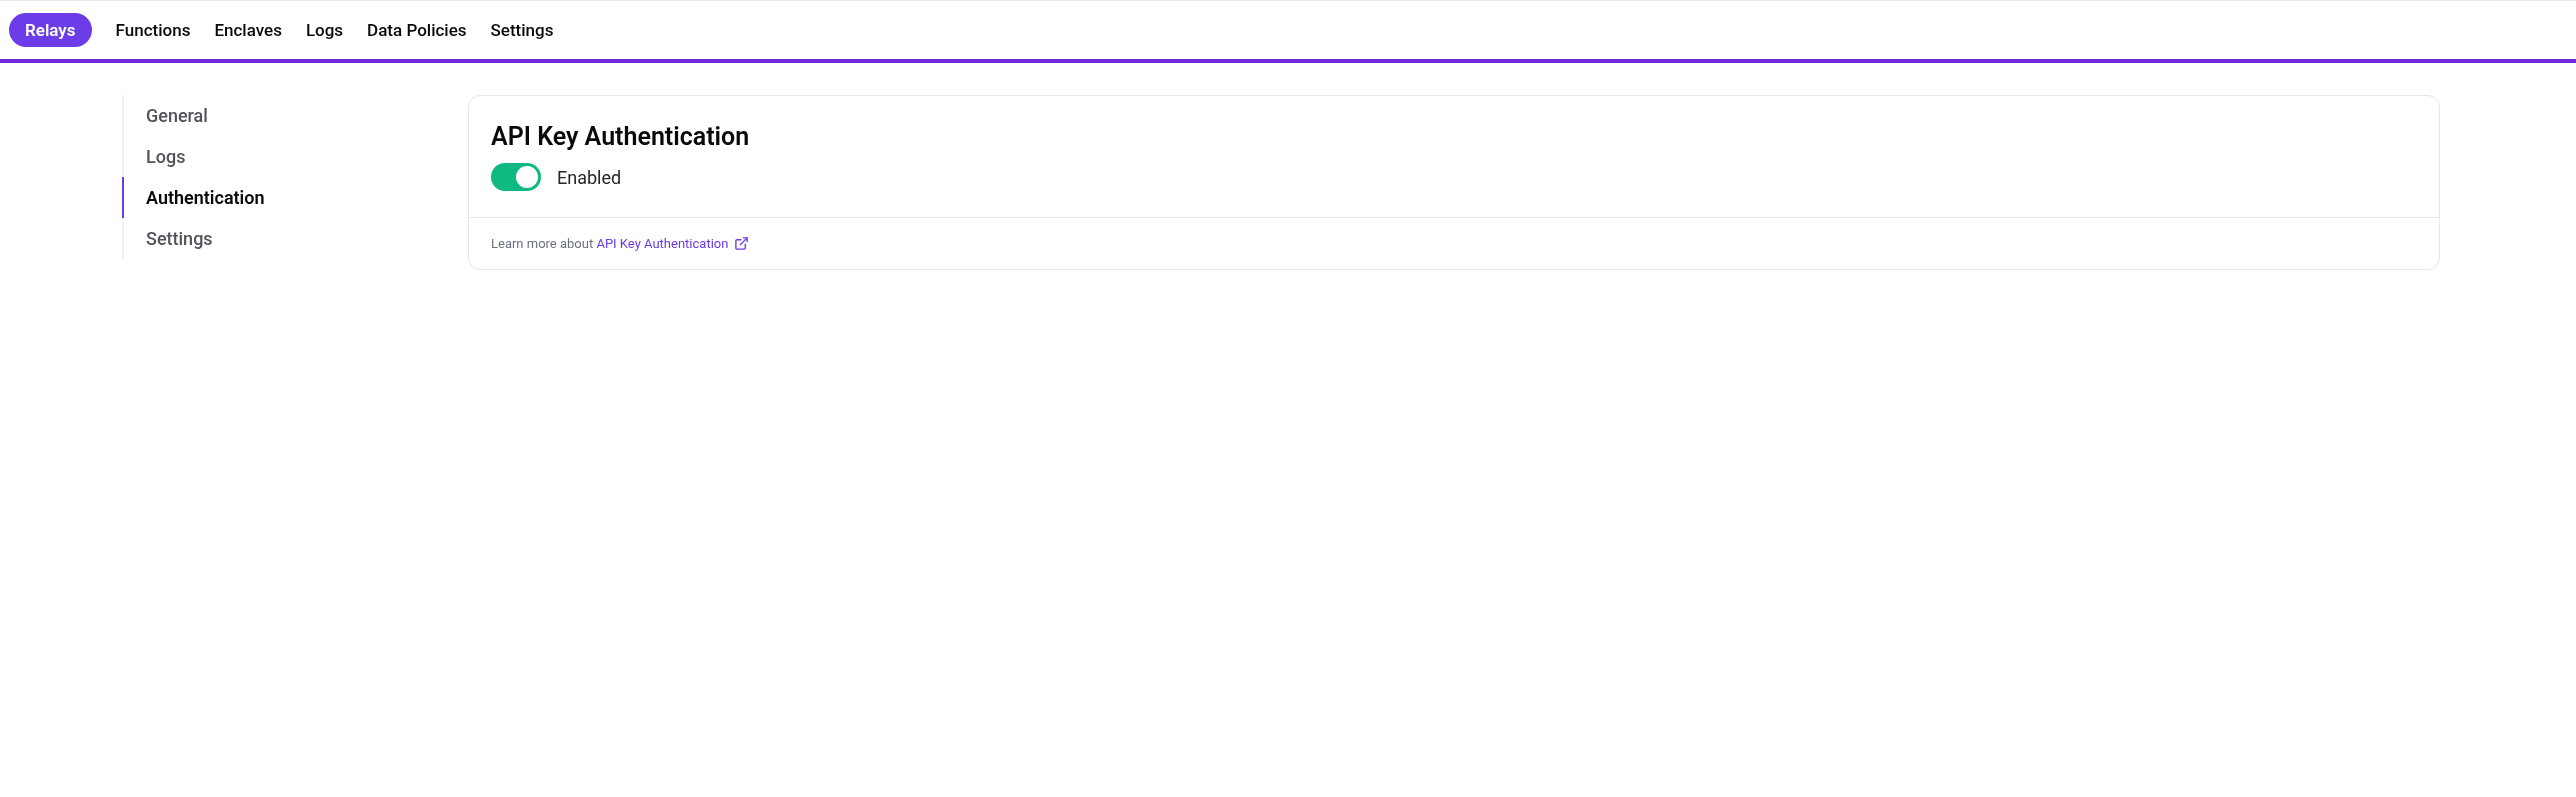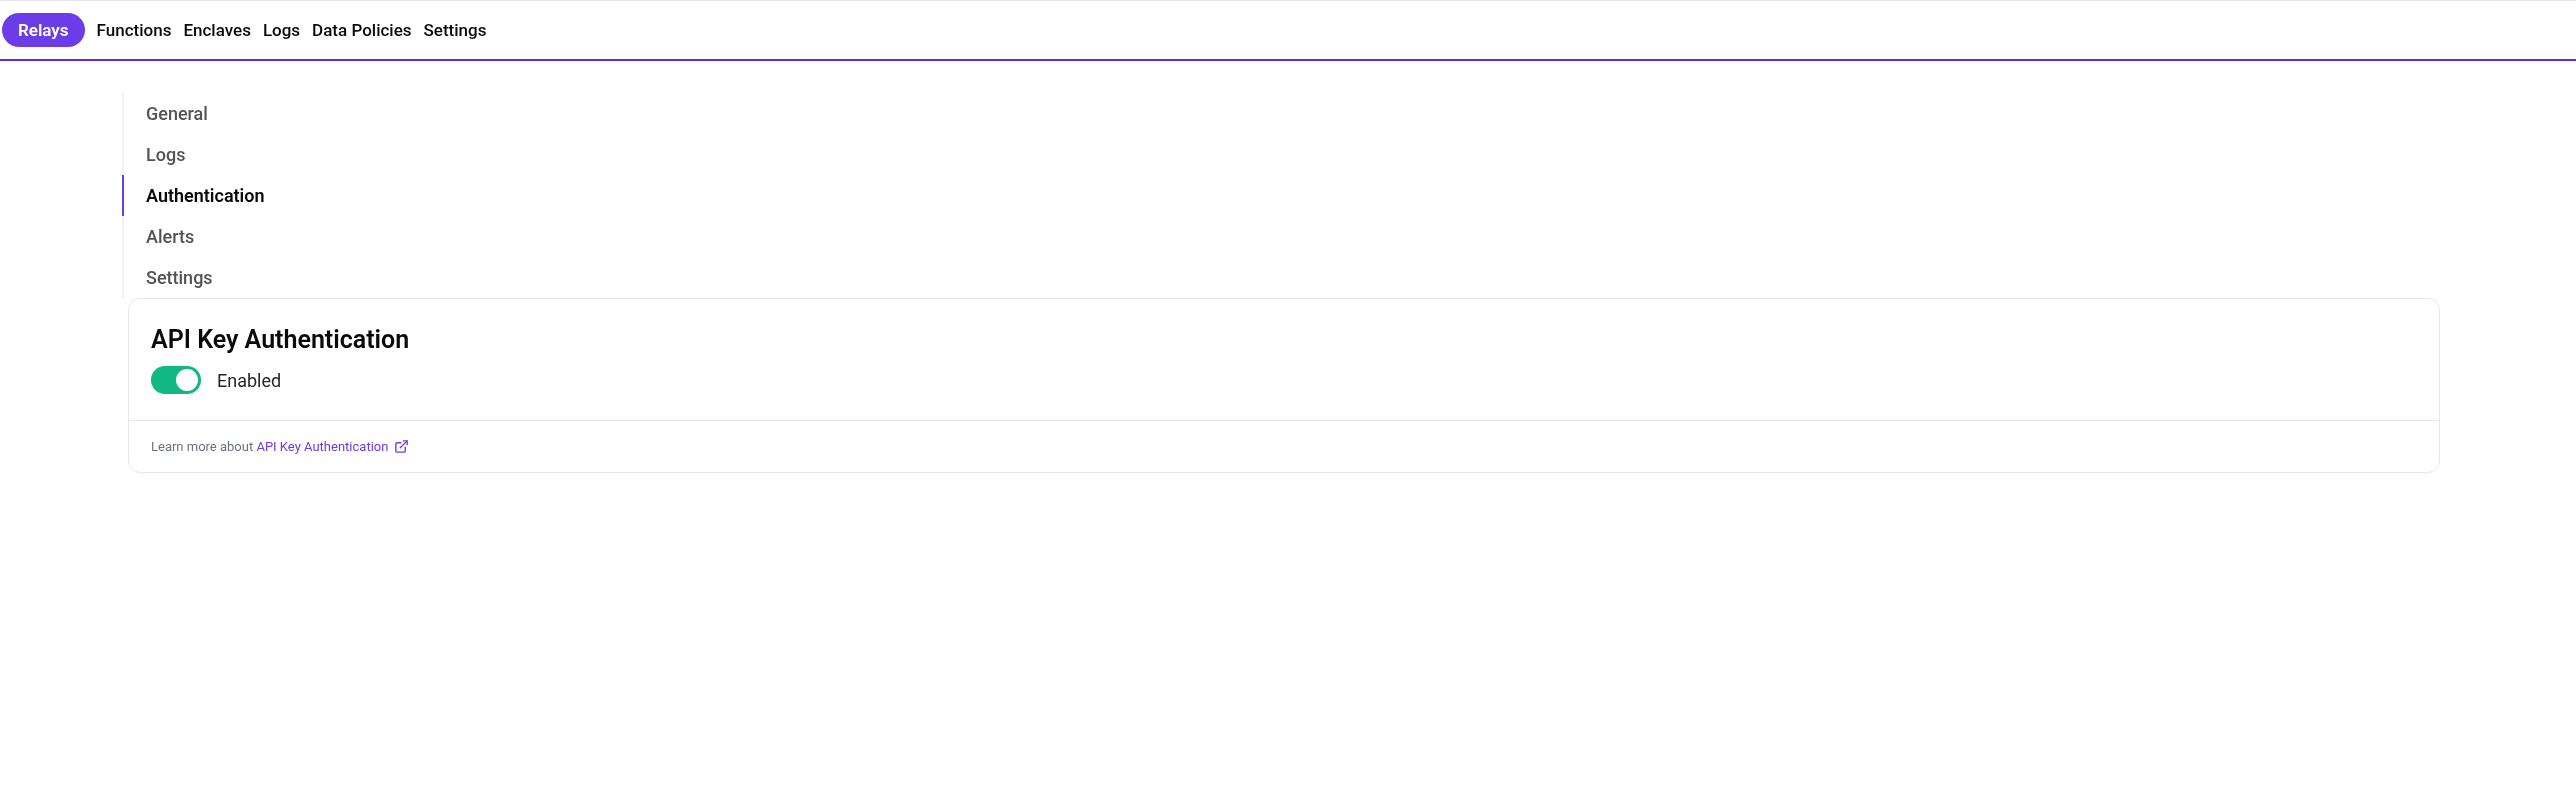"Relays" .topnav { border-bottom: 2px solid #6d28d9 -> 4px solid #6d28d9; gap: 12px -> 24px; padding: 12px 2px -> 12px 9px }
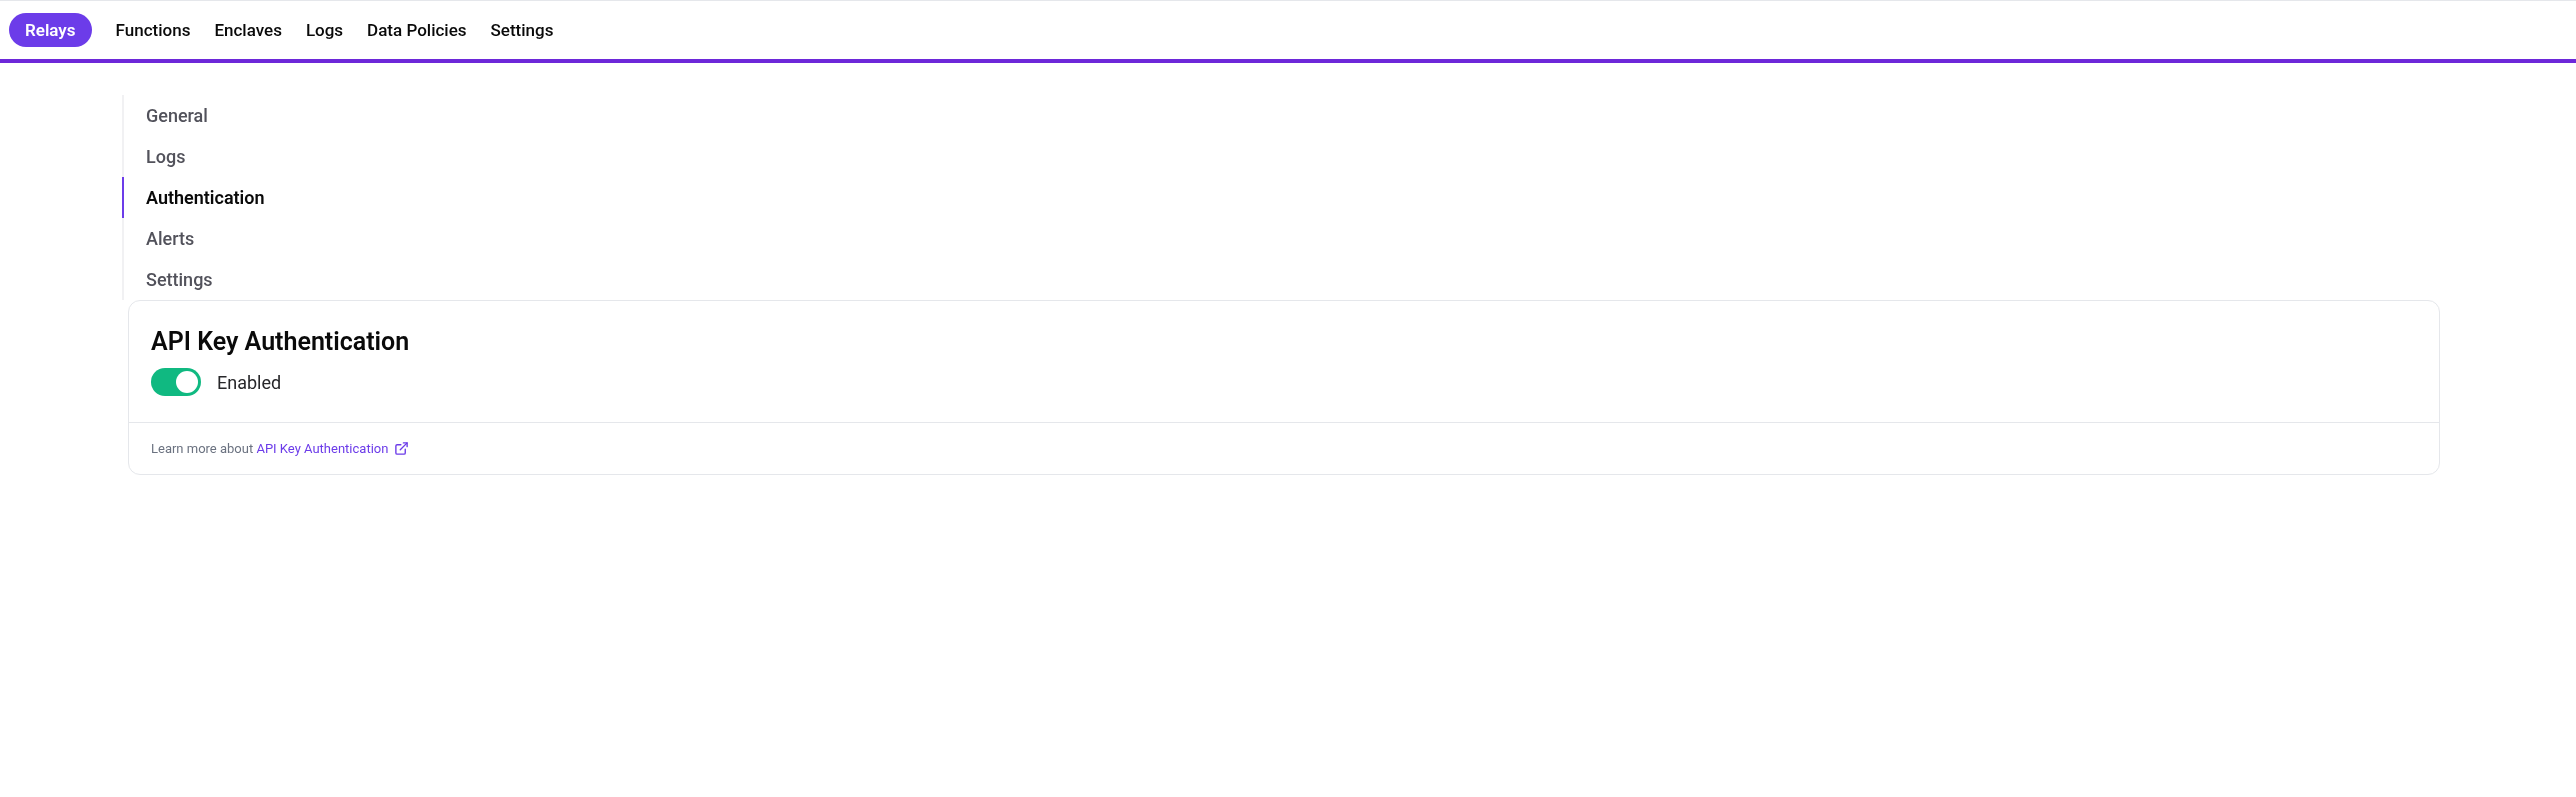"General" .page { flex-direction: column -> none }
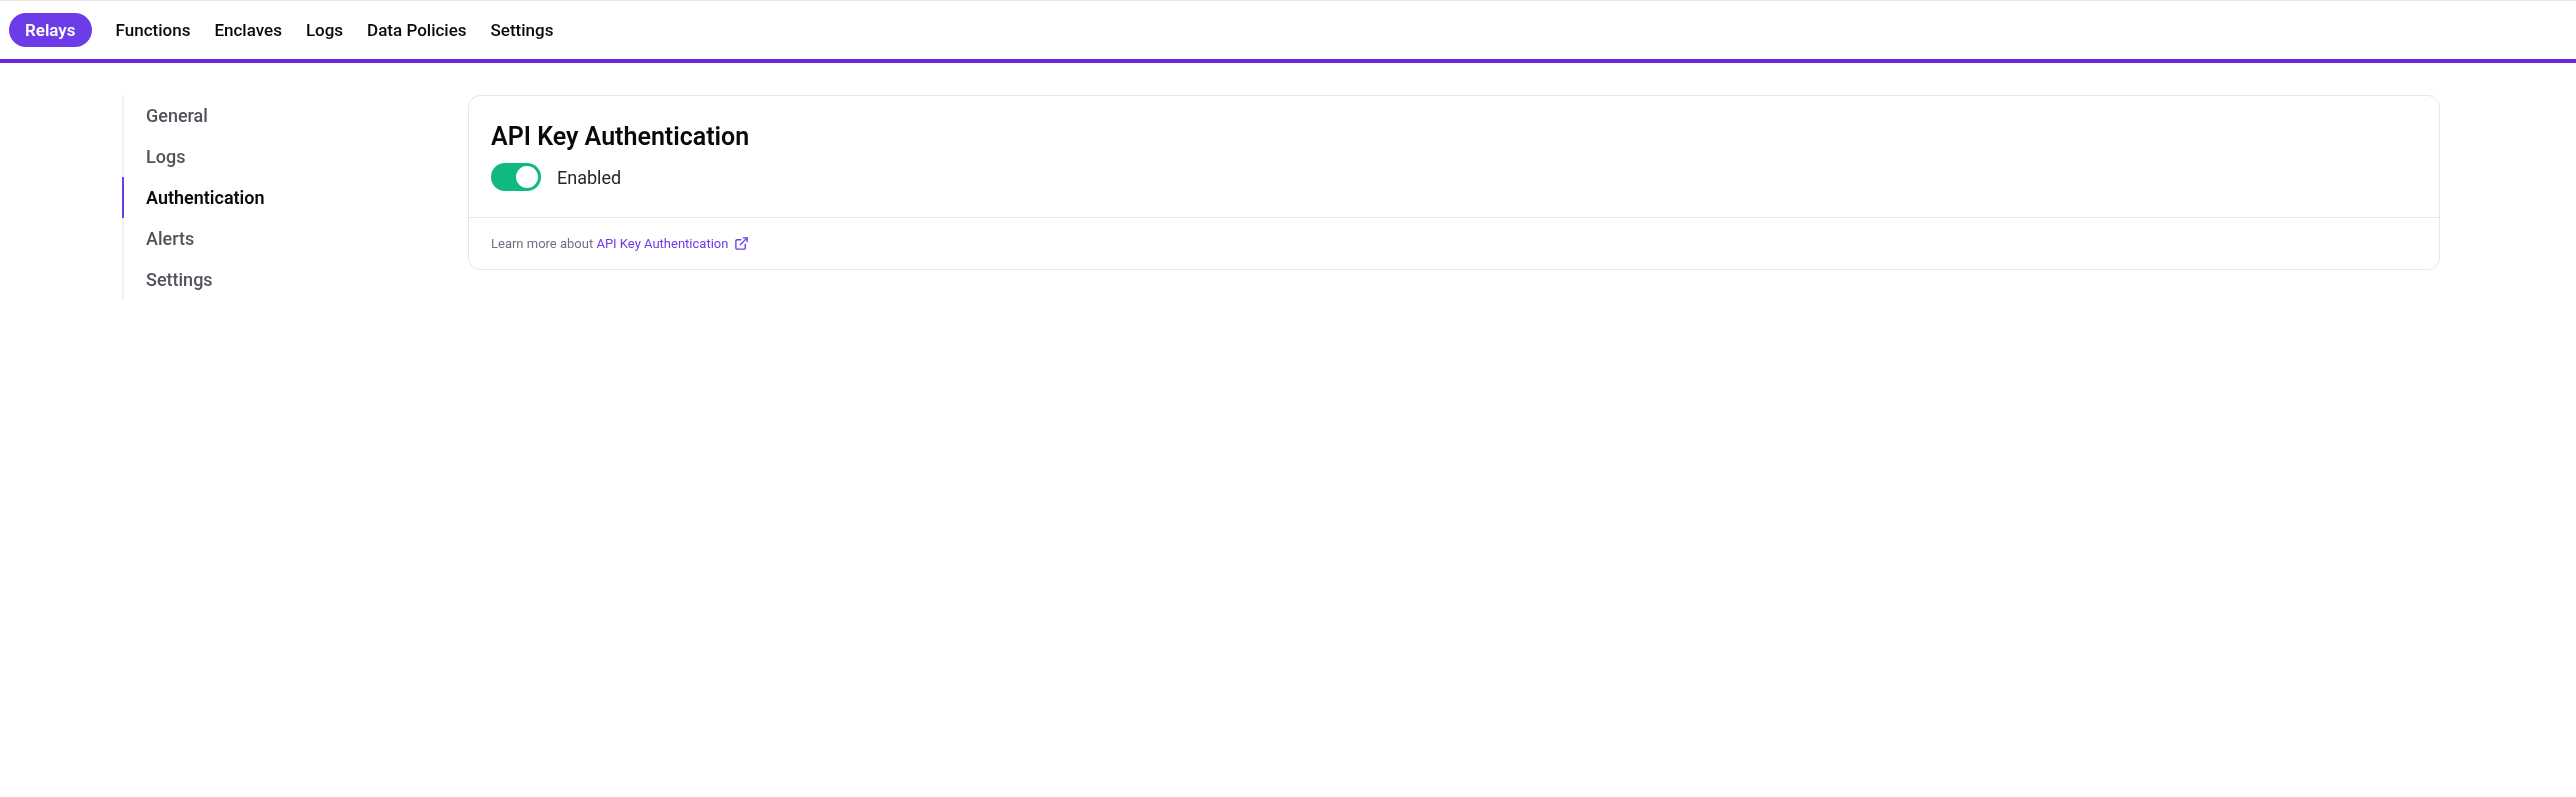"Alerts" div.sidenav-item { html: <div>Alerts</div> -> none }
